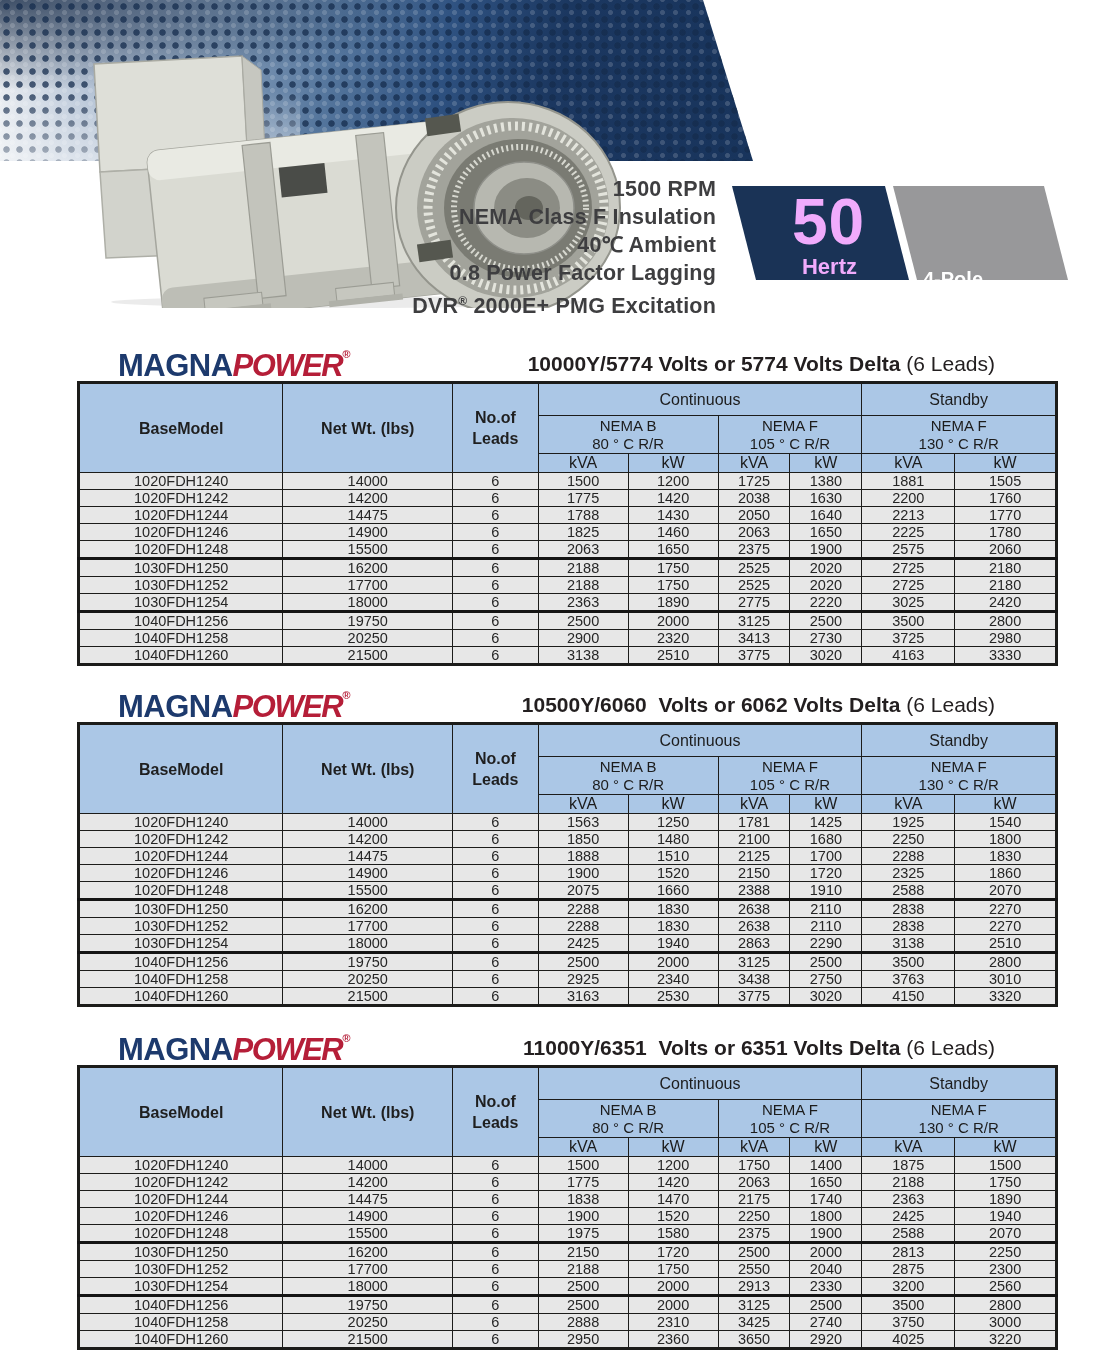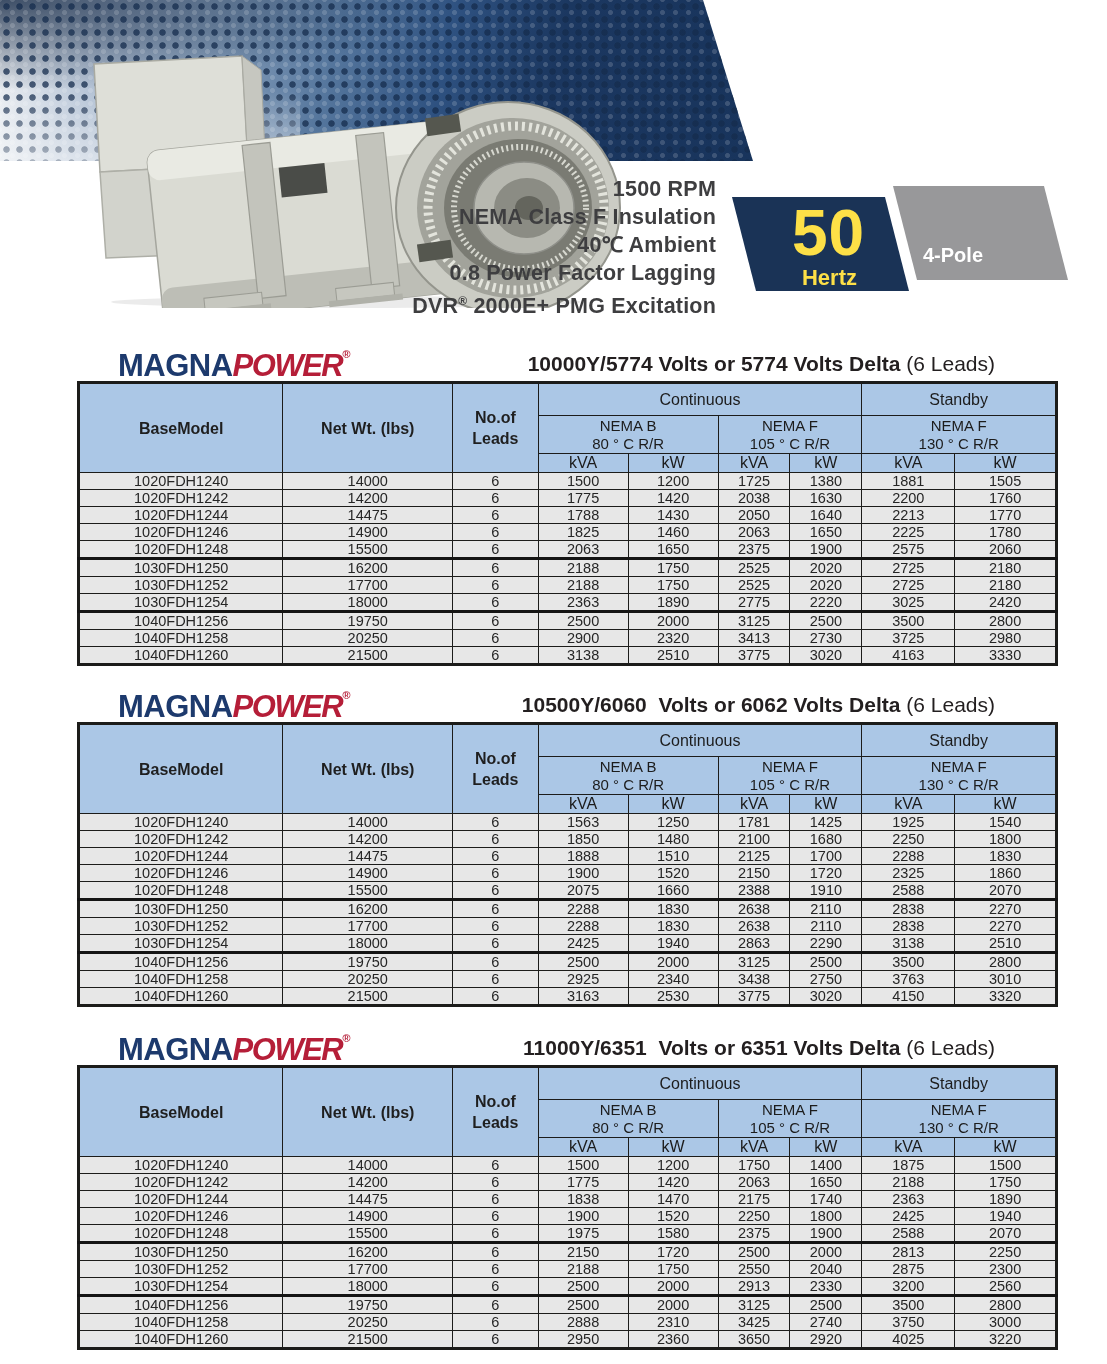"50" .badge-hz { color: #fde047 -> #f0abfc; top: 197px -> 186px }
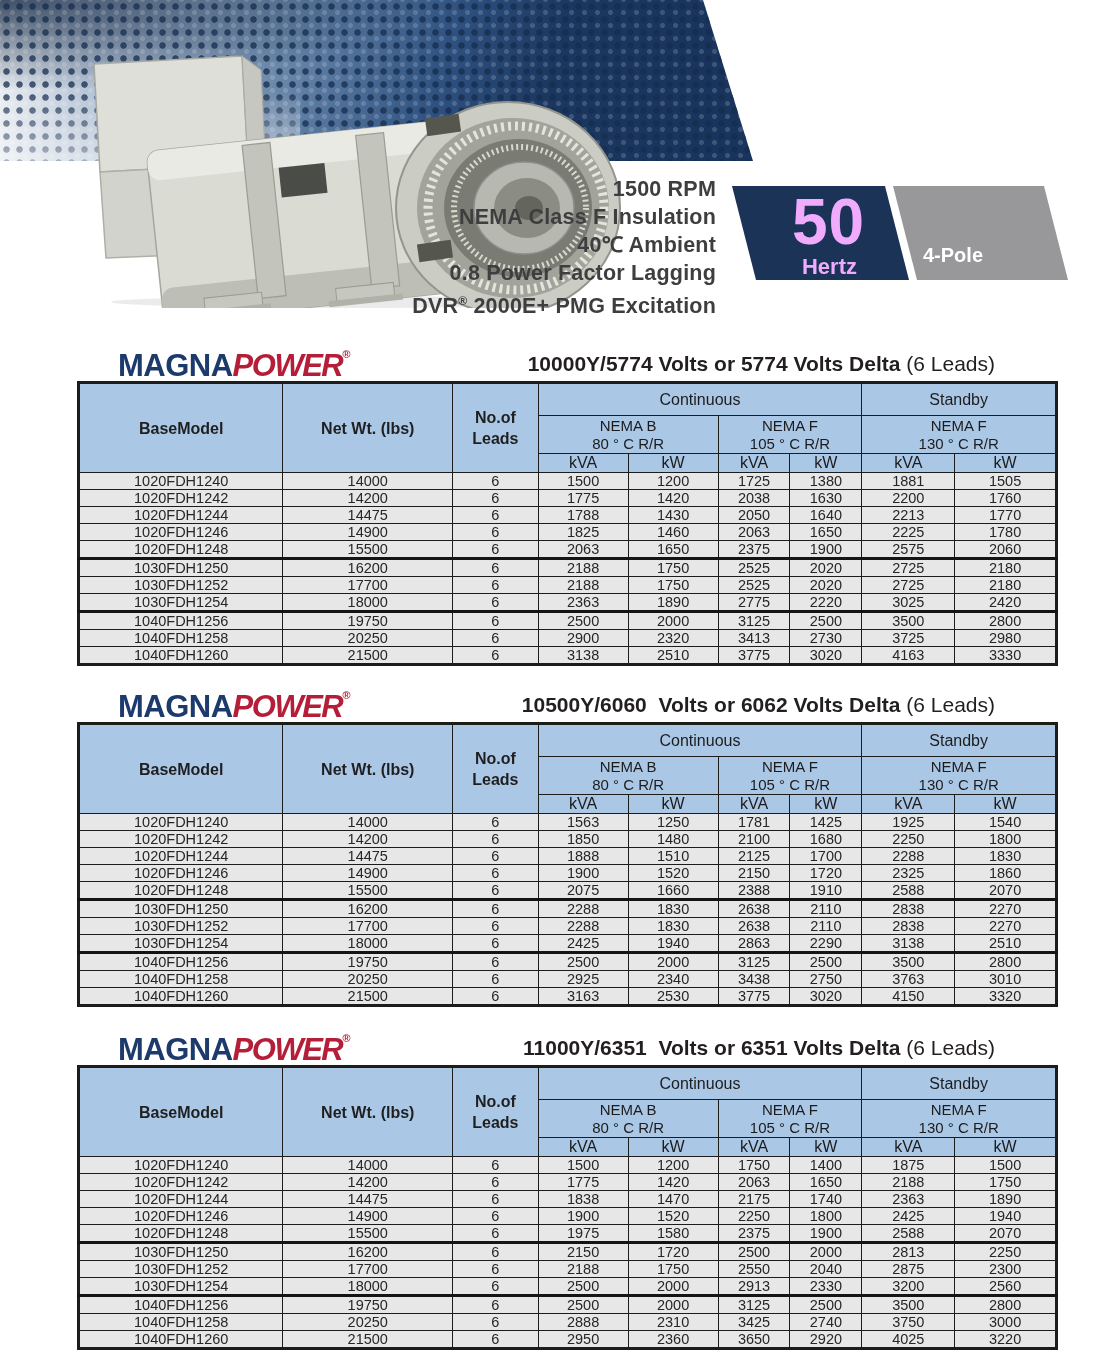"4-Pole" .bp1 { margin-top: none -> 24px }
